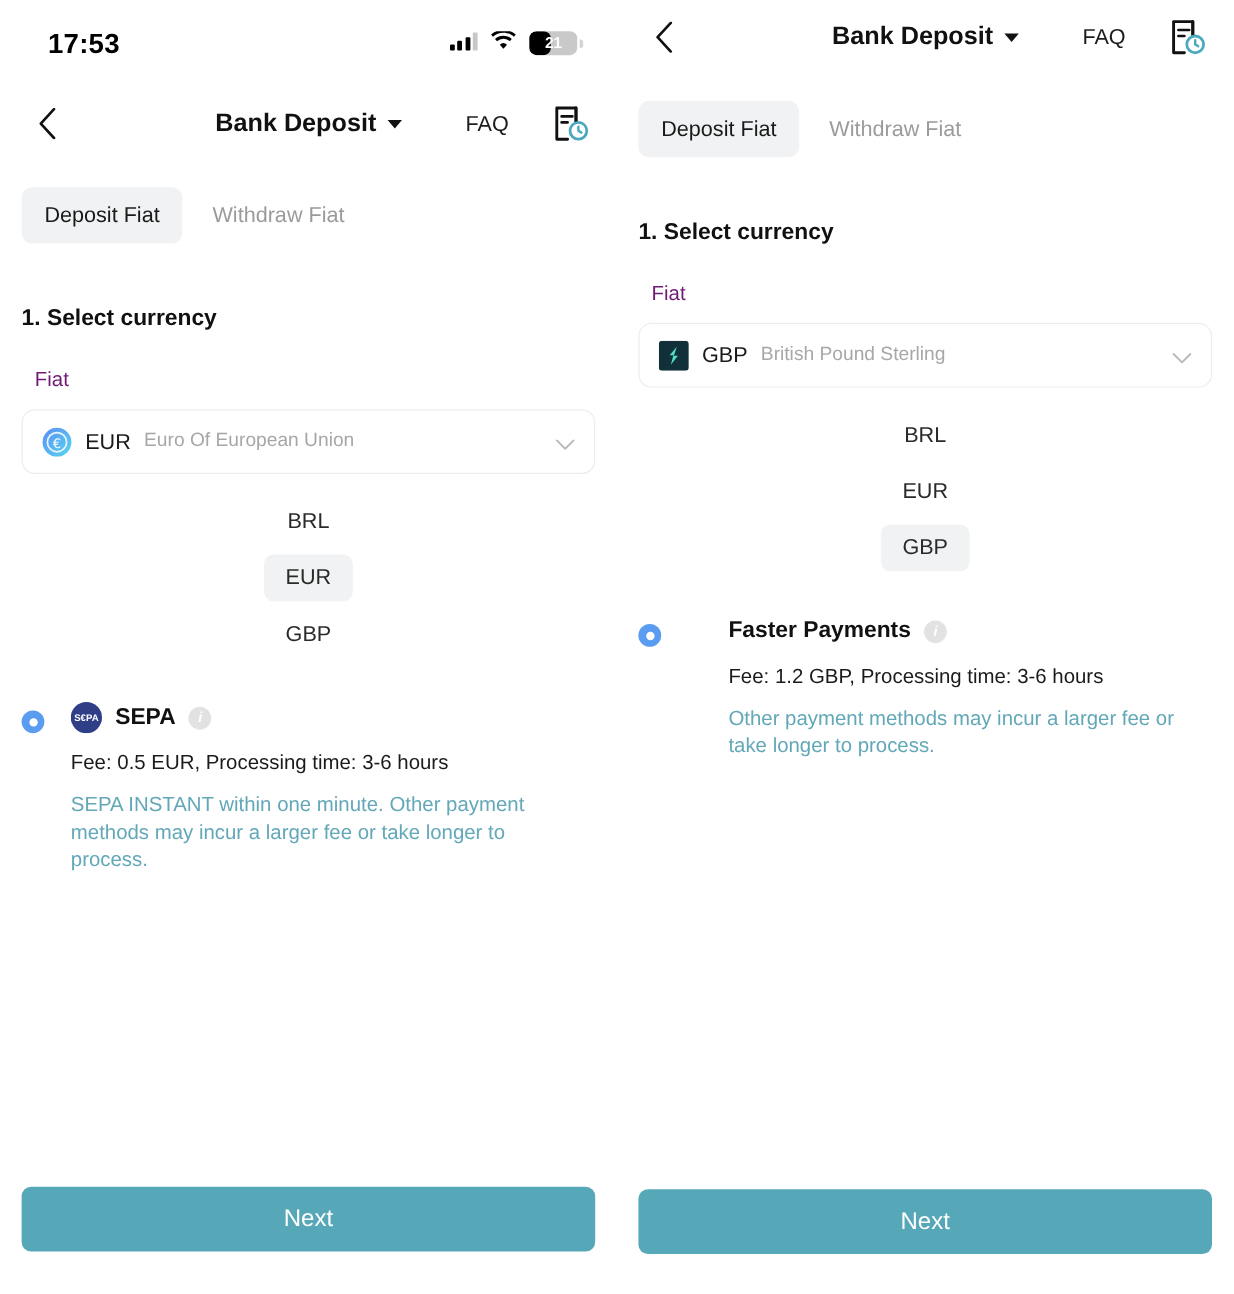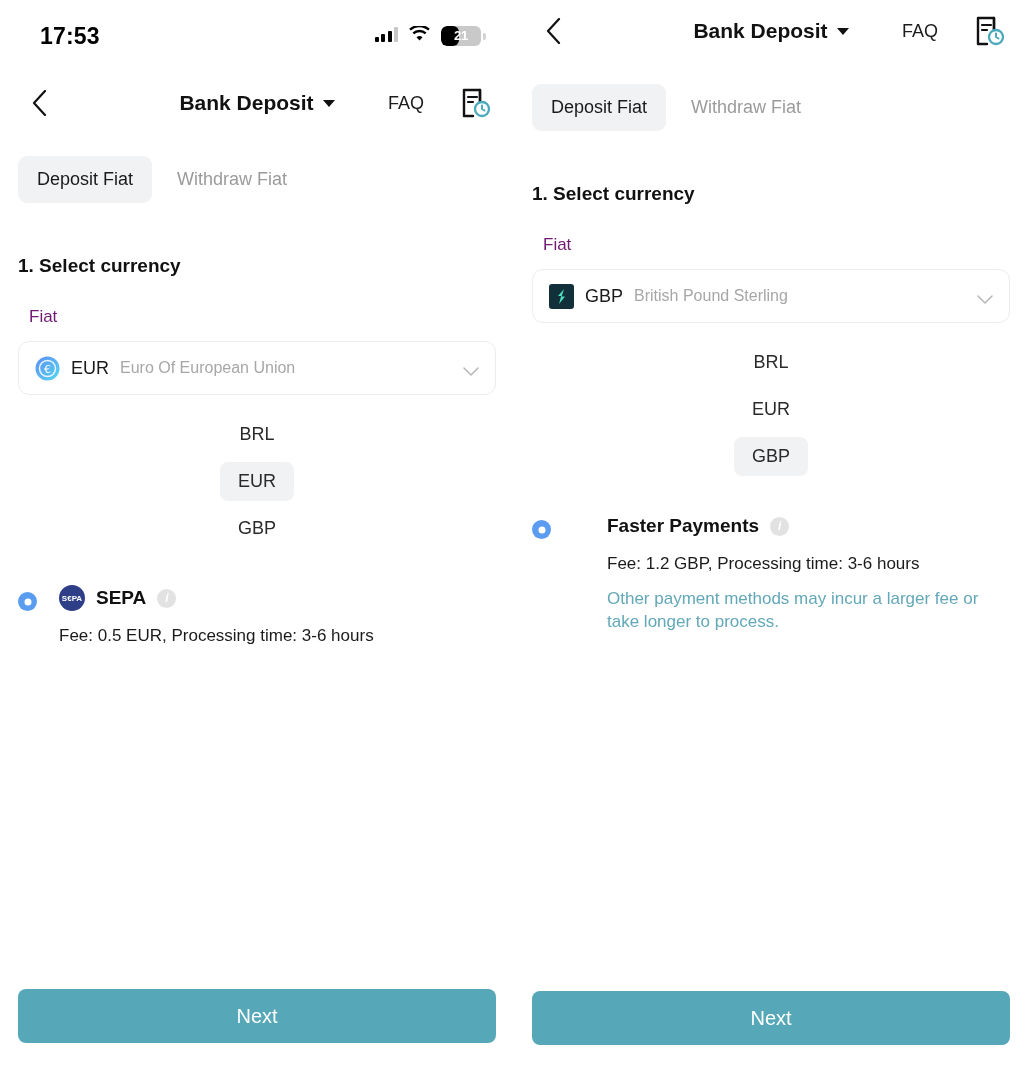"SEPA INSTANT within one minute." div.pm-note { html: none -> <div>SEPA INSTANT within one minute. Other payment methods may incur a larger fee or take longer to process.</div> }
